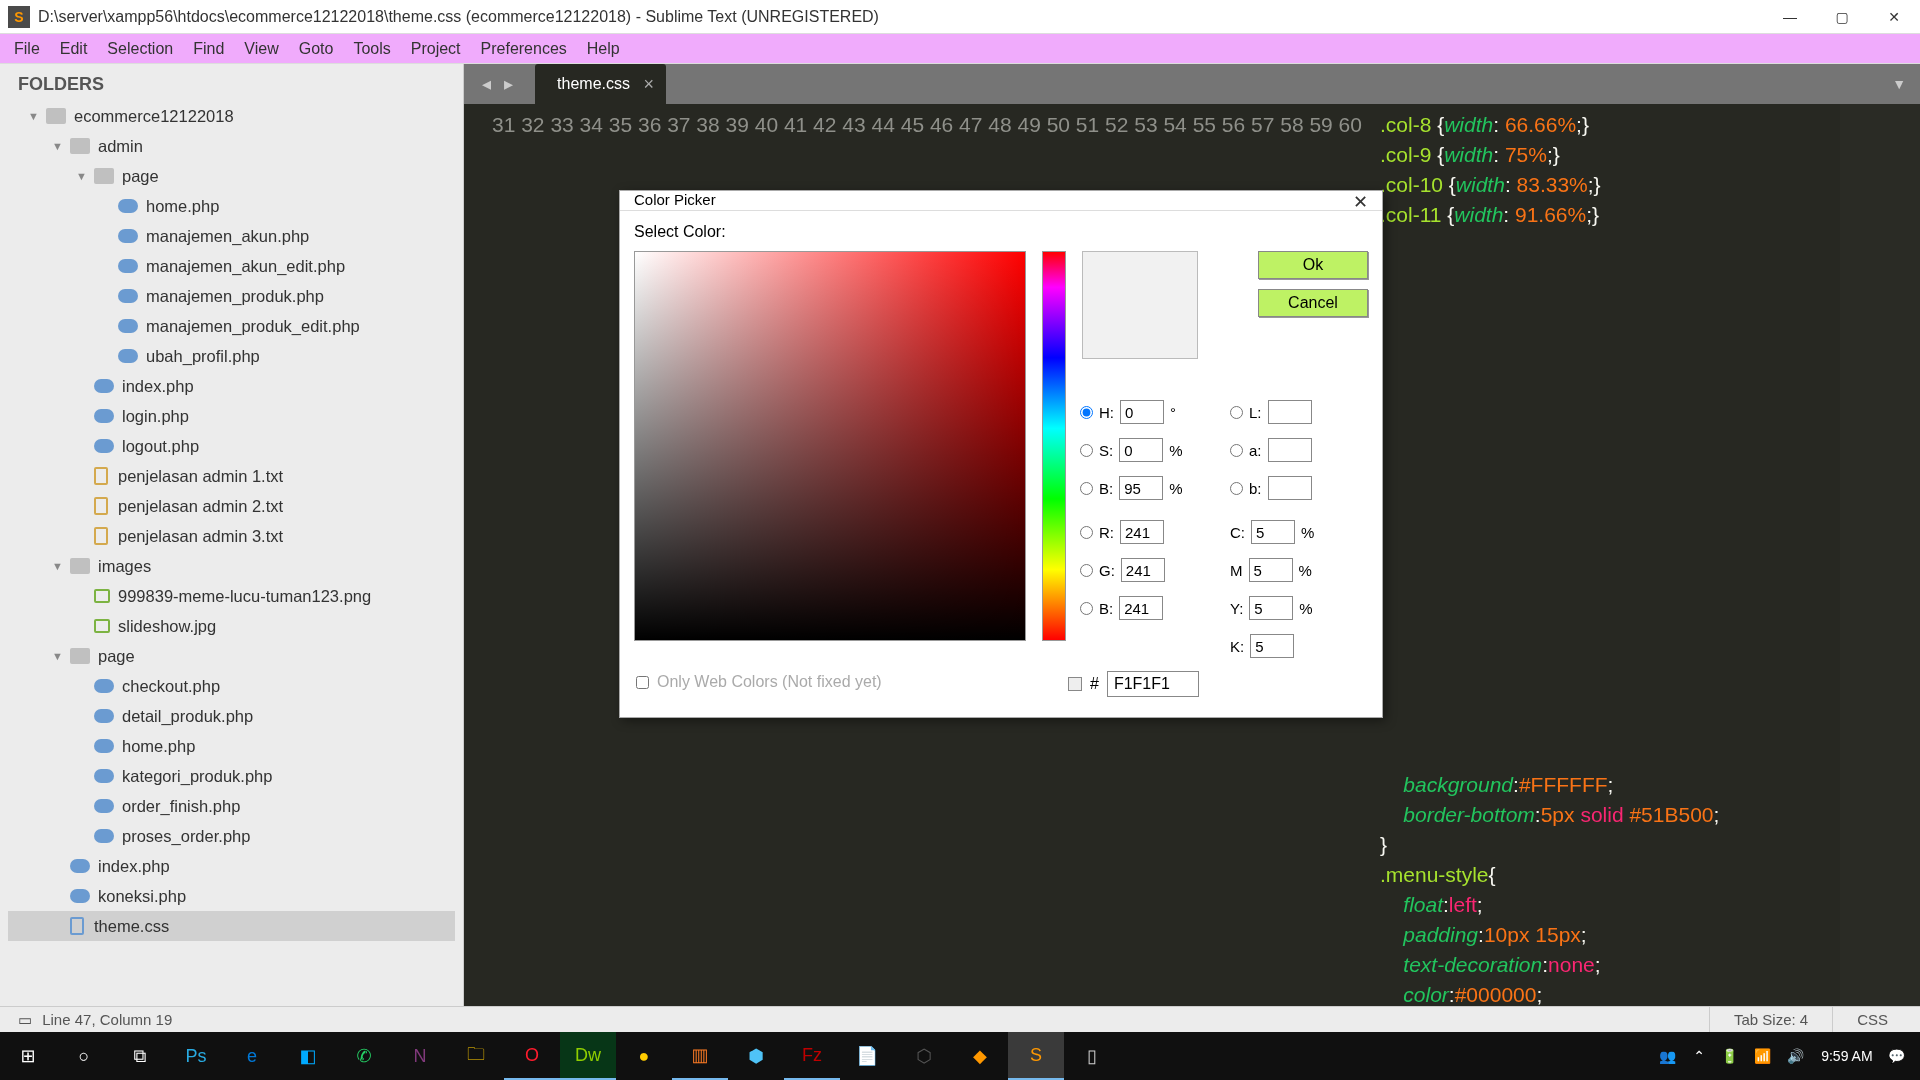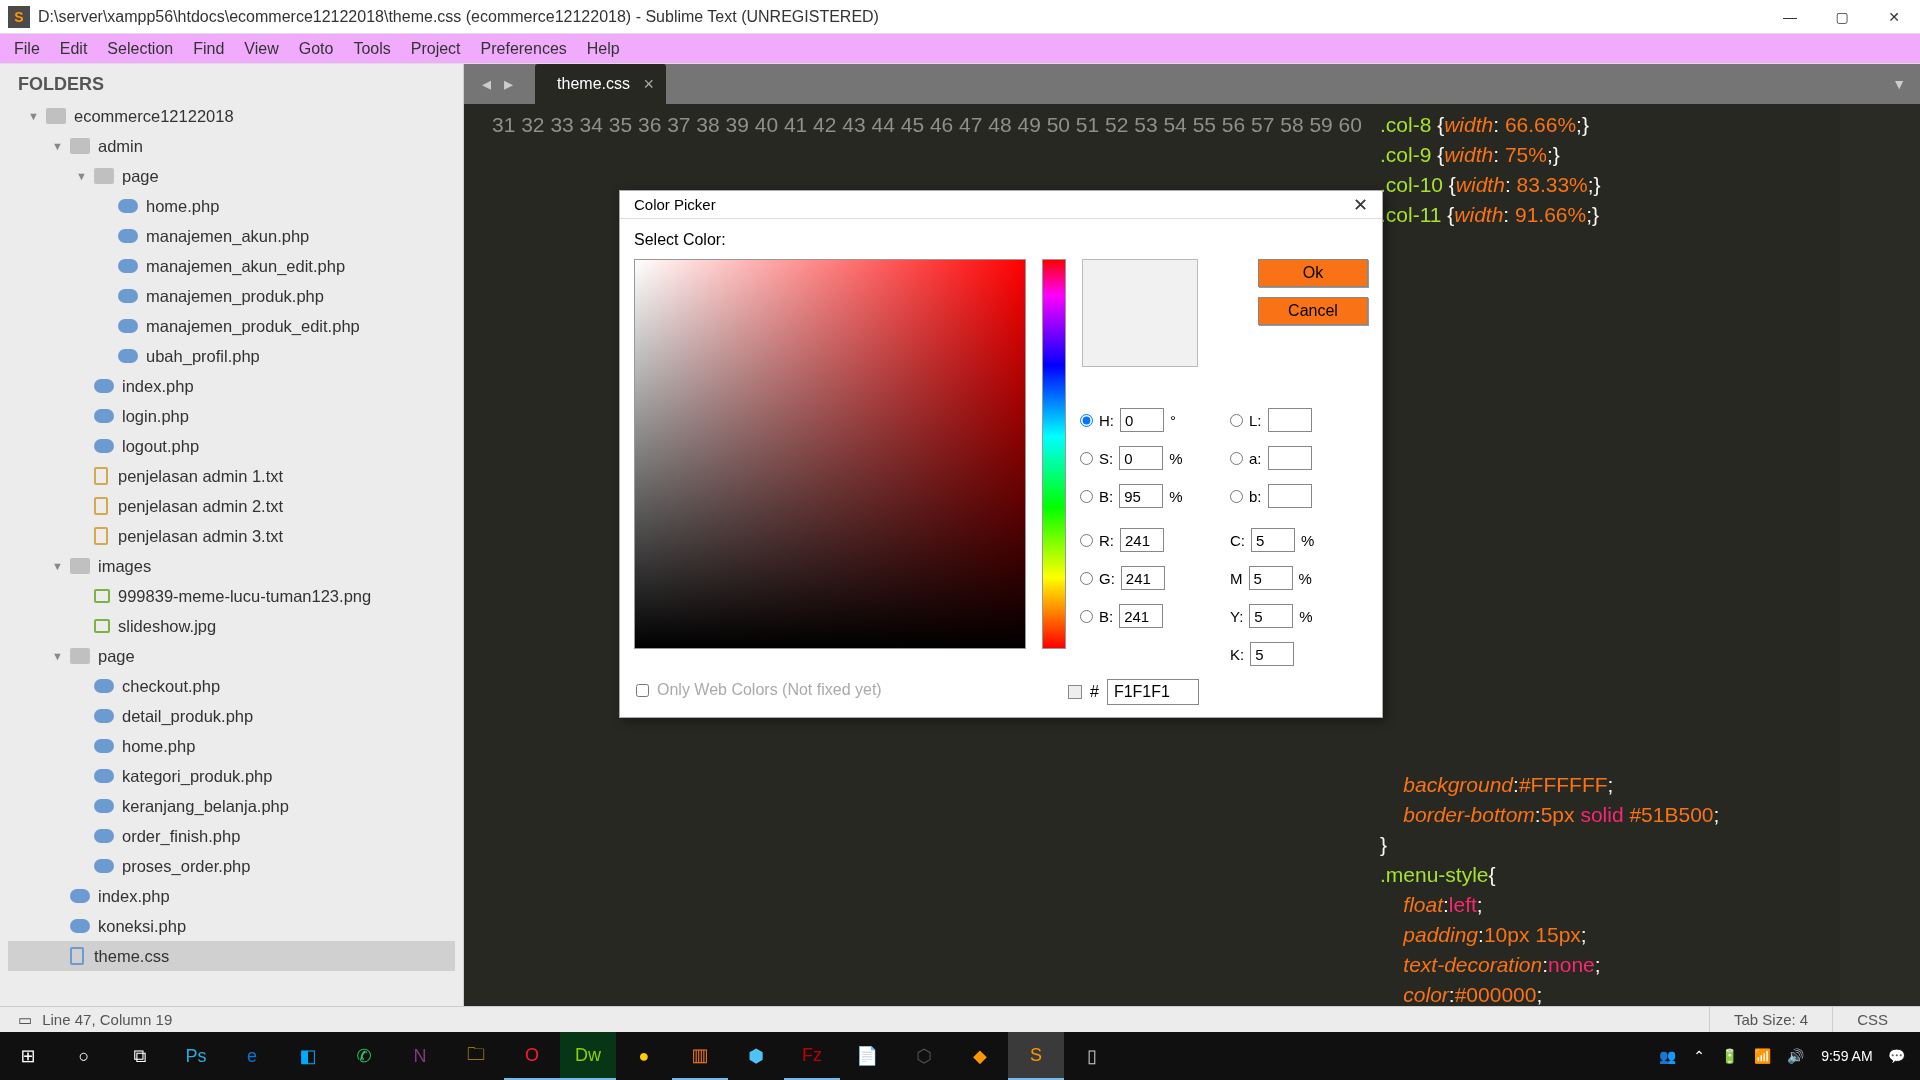"width" .prop { color: #f97316 -> #22c55e }
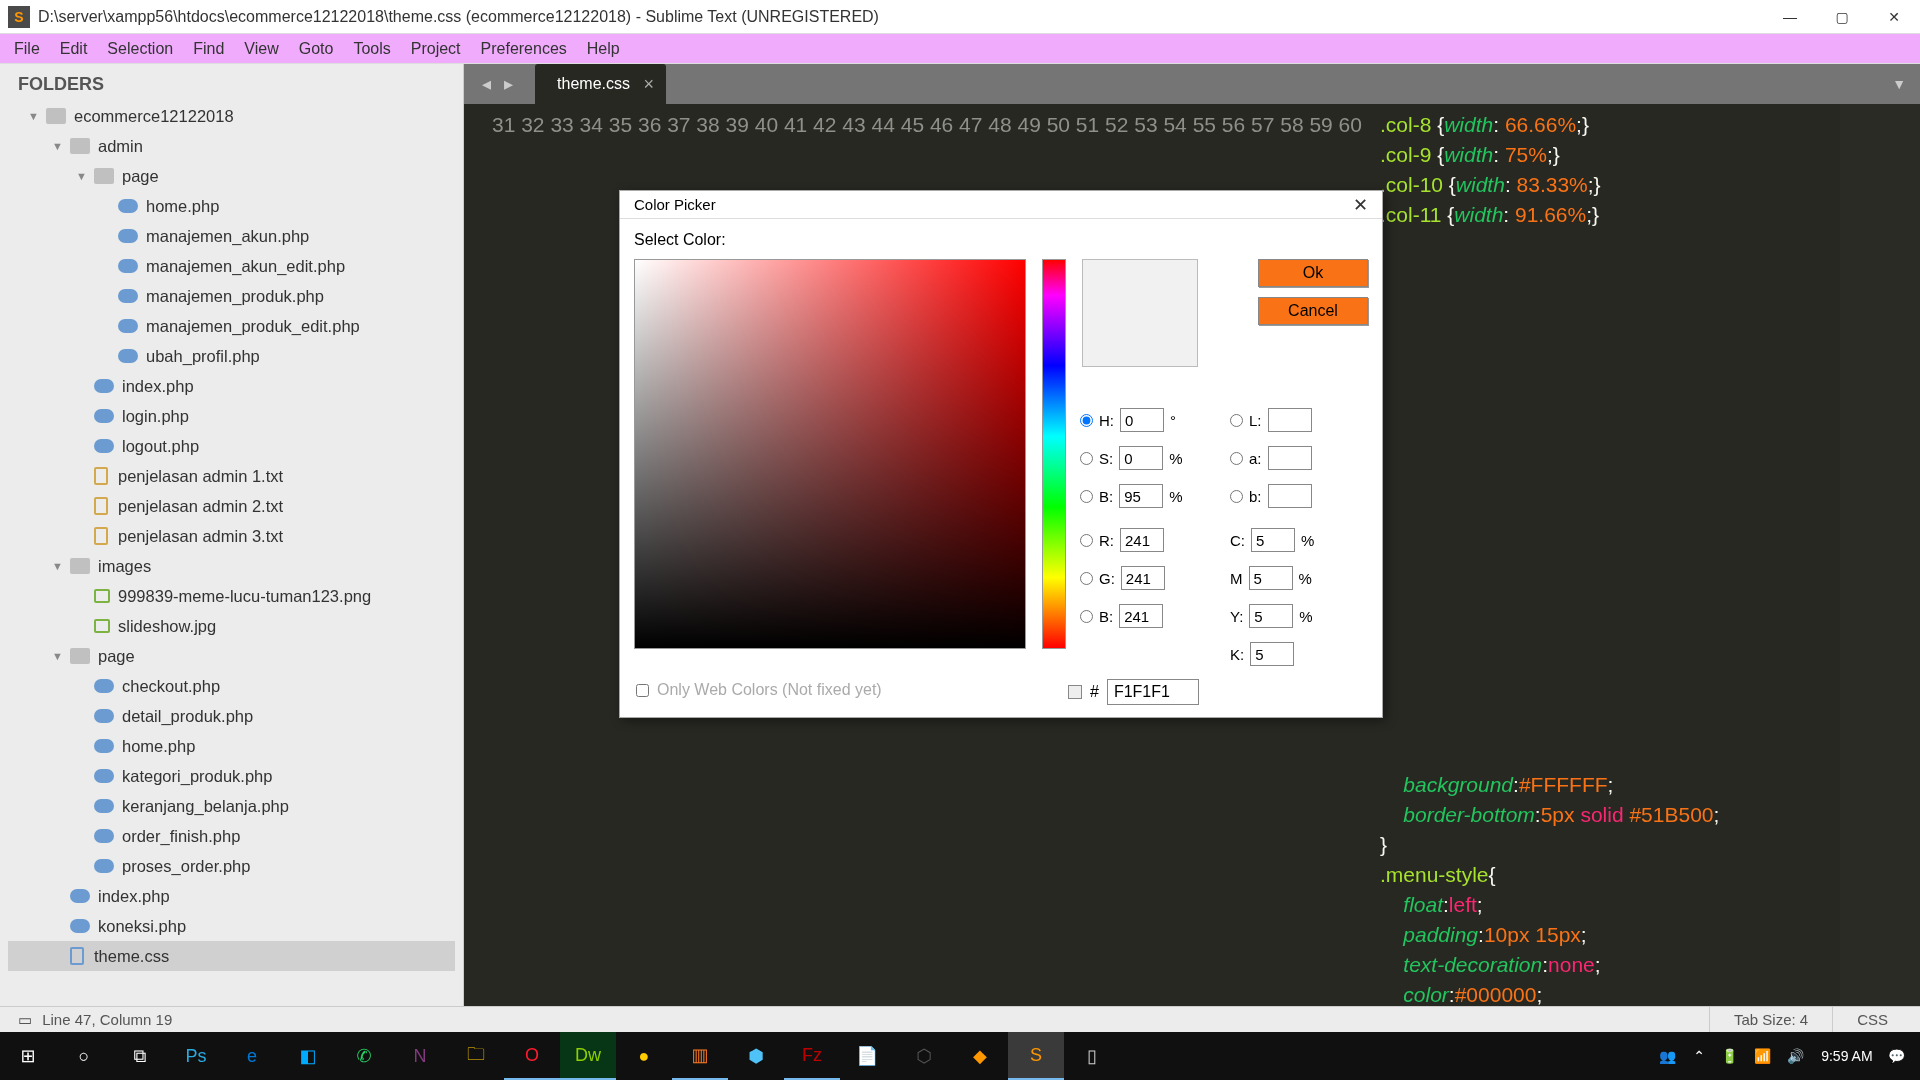"Color Picker" .dlg-title { align-items: center -> flex-start; height: 28px -> 20px }
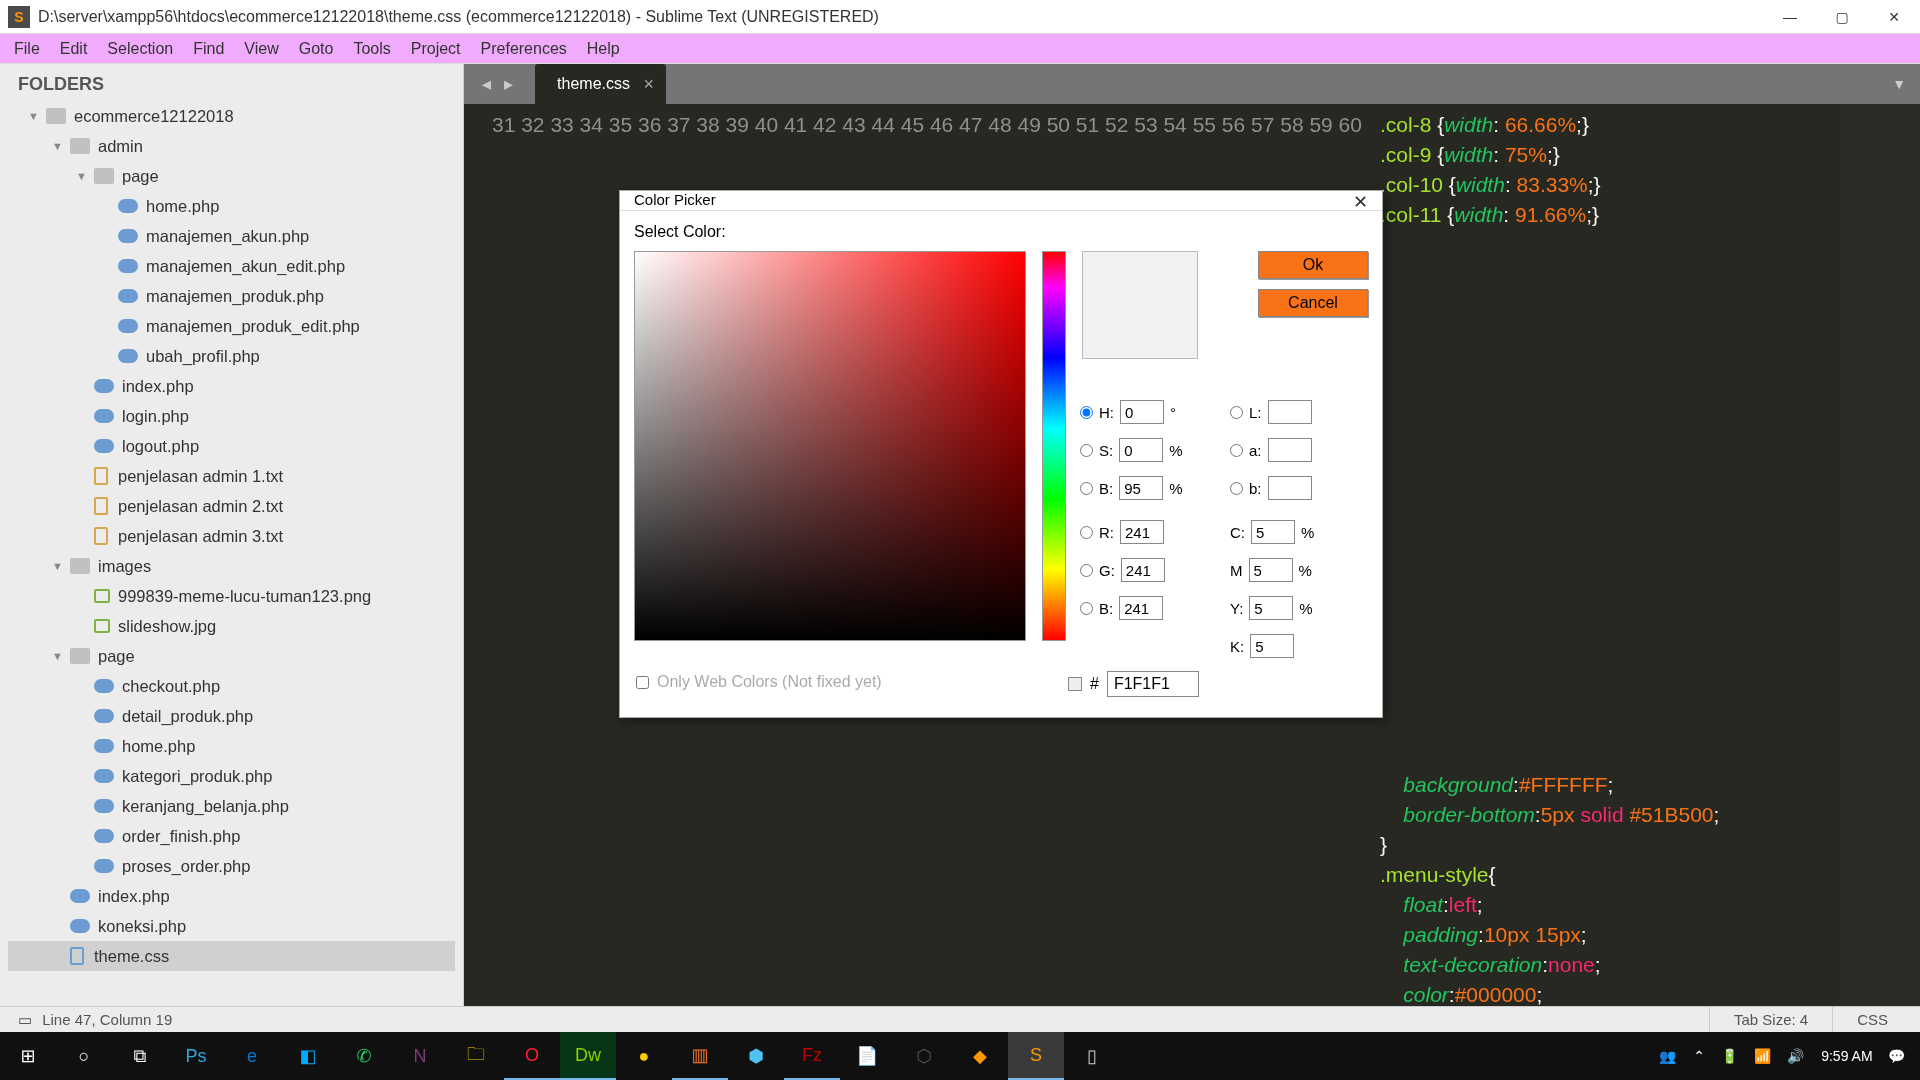"Ok" .dlg-btn { background: #f97316 -> #bef264 }
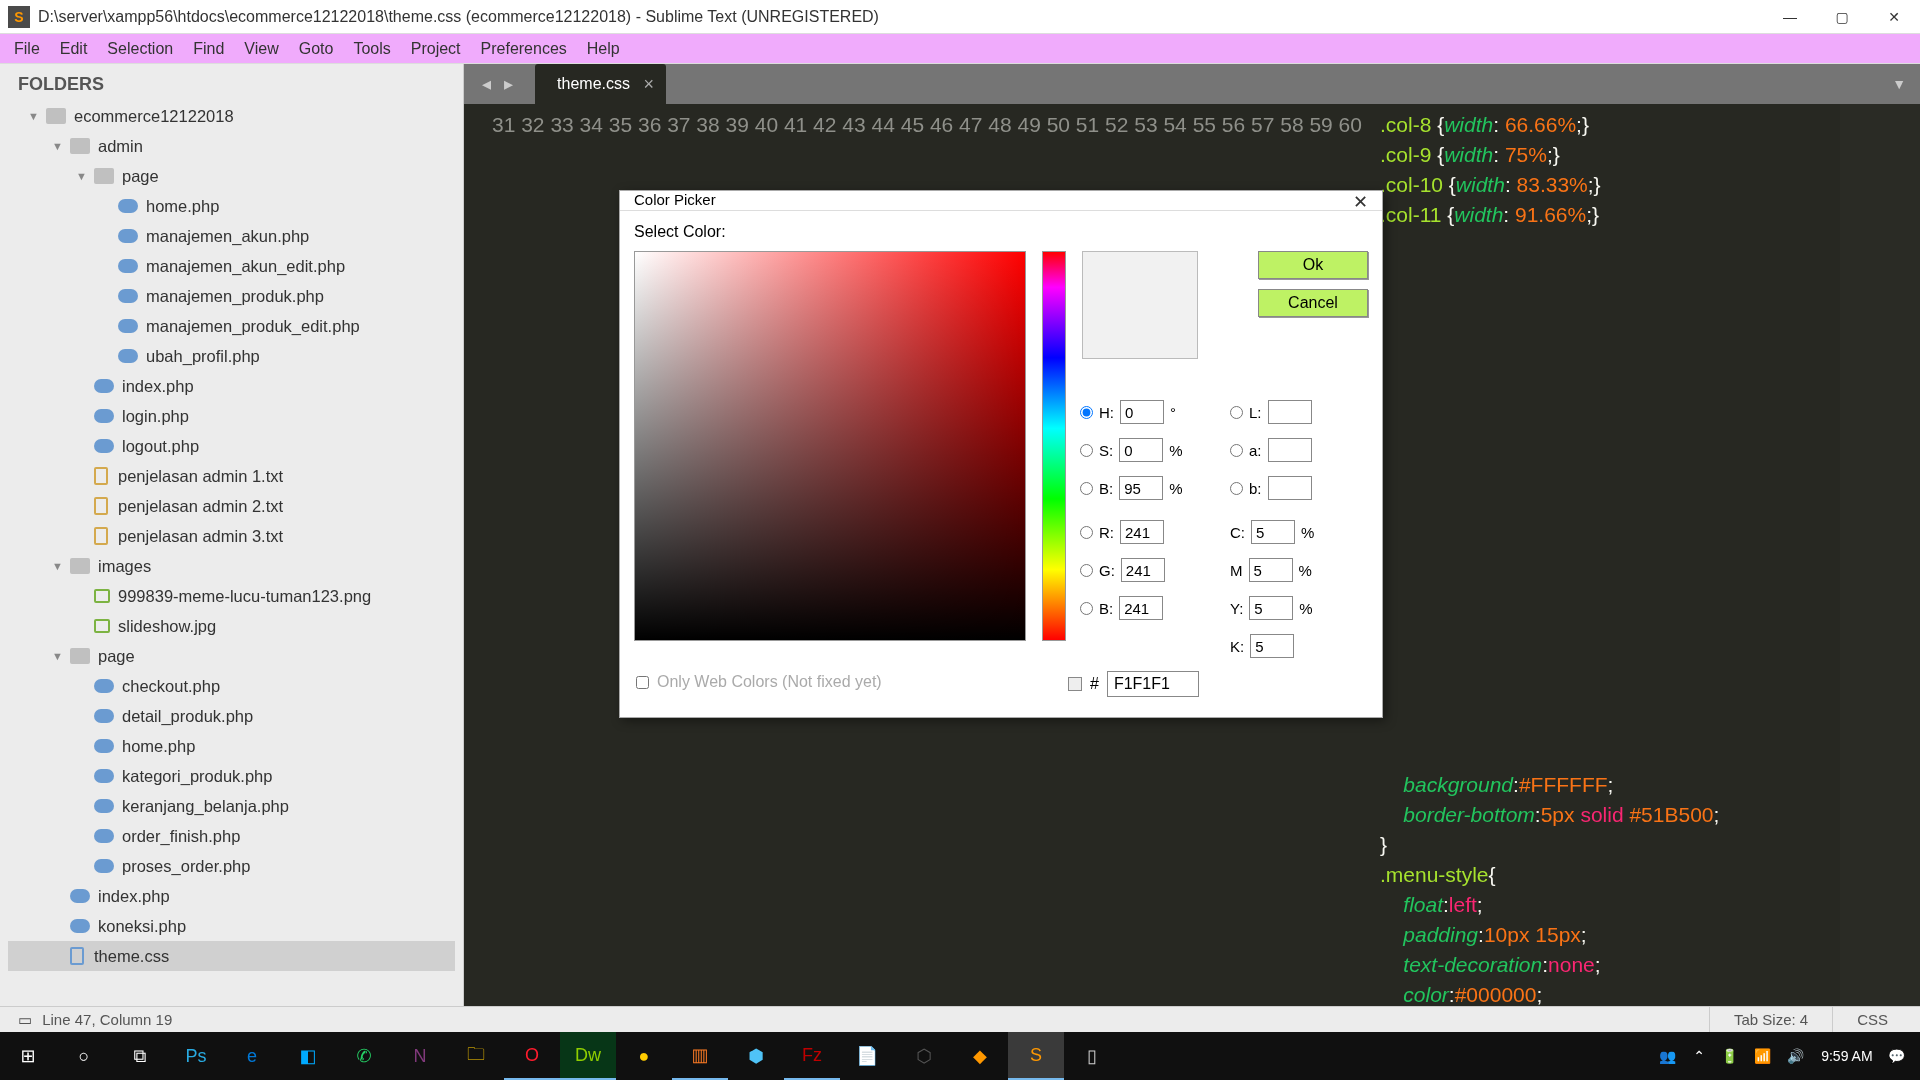"keranjang_belanja.php" div.node { html: <div> <span></span> <span></span> <span>keranjang_belanja.php</span> </div> -> none }
